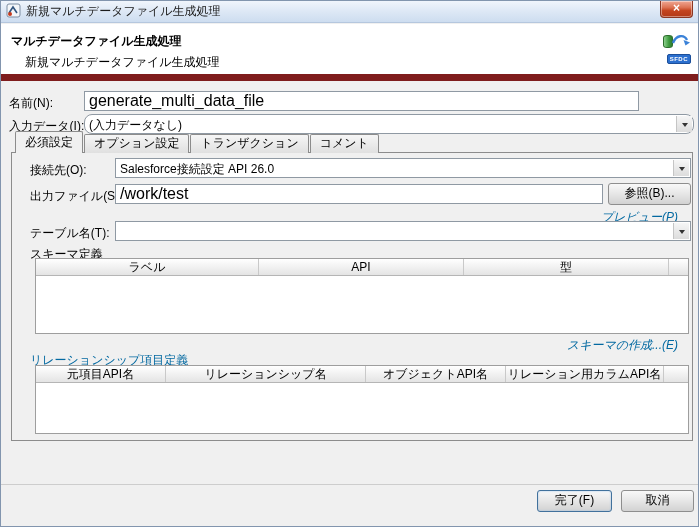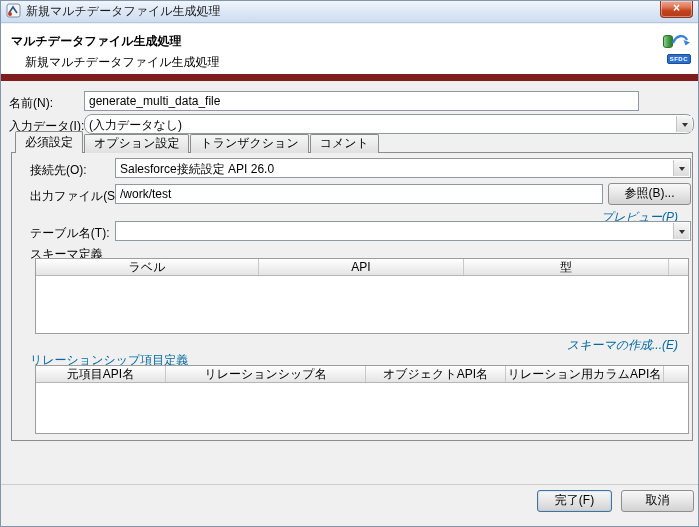"generate_multi_data_file" .text-input { font-size: 12px -> 16px }
